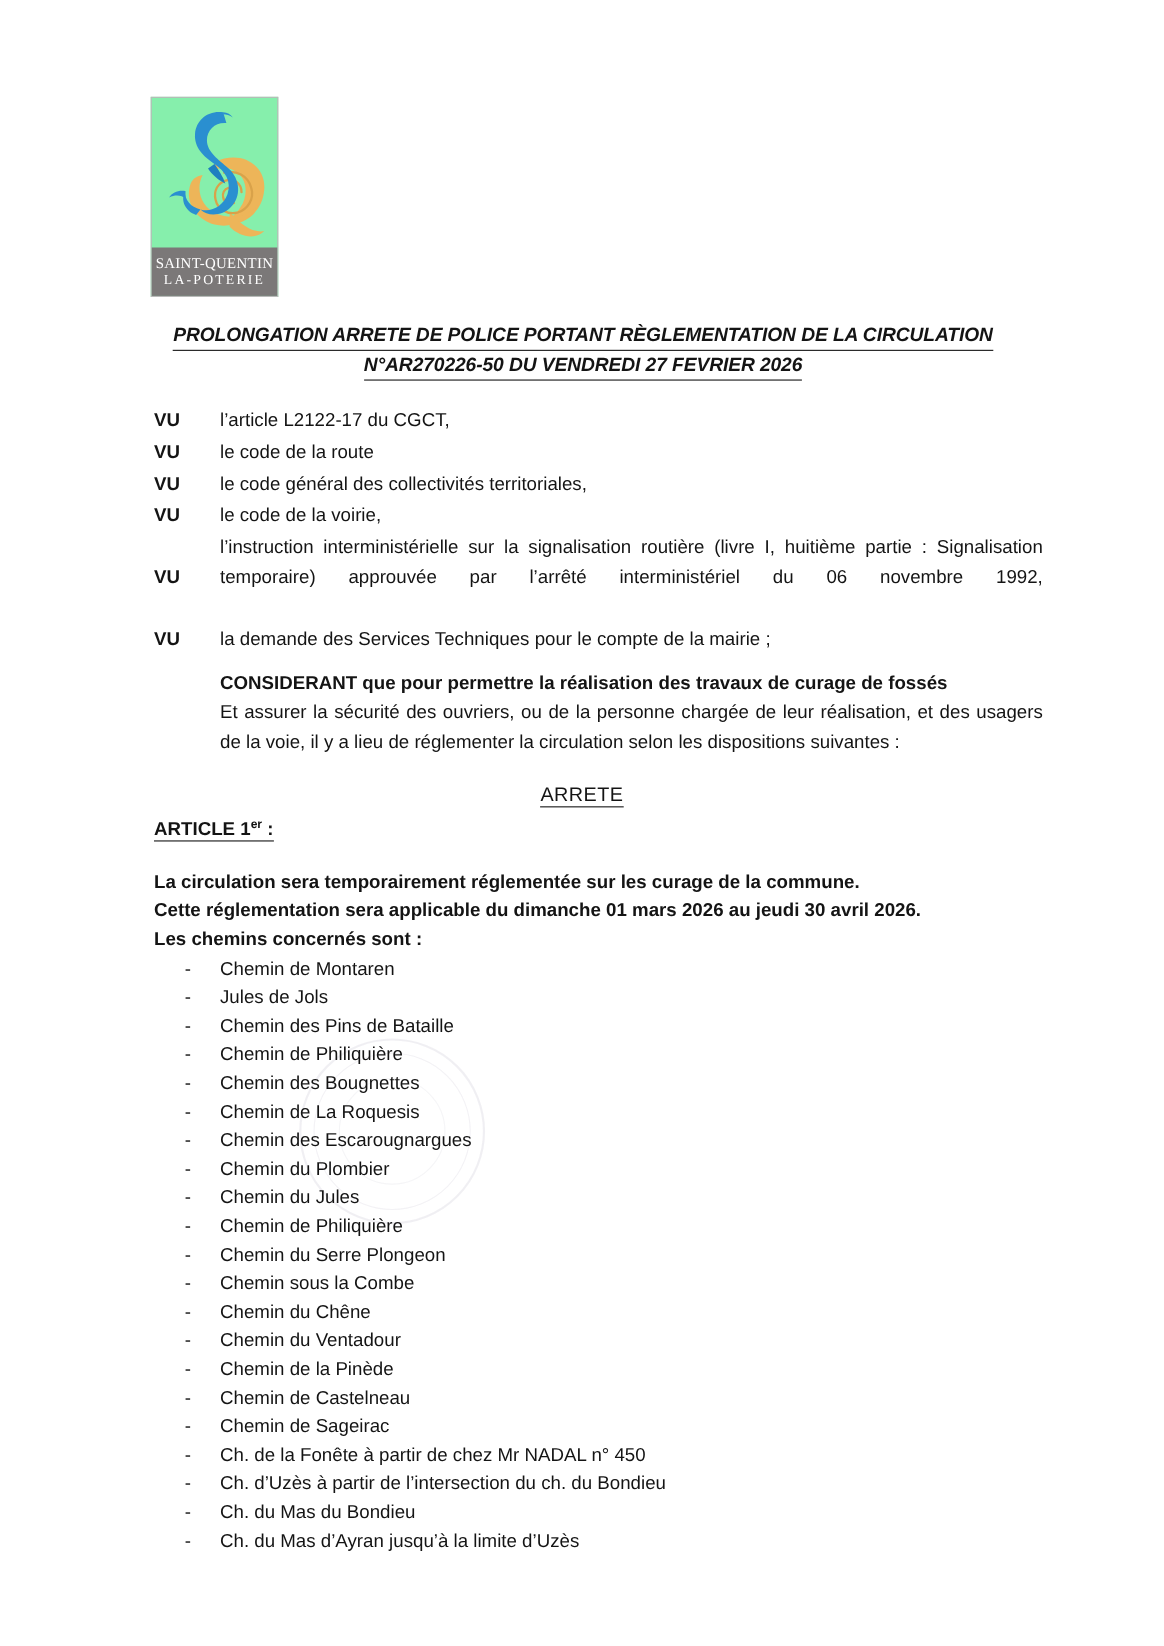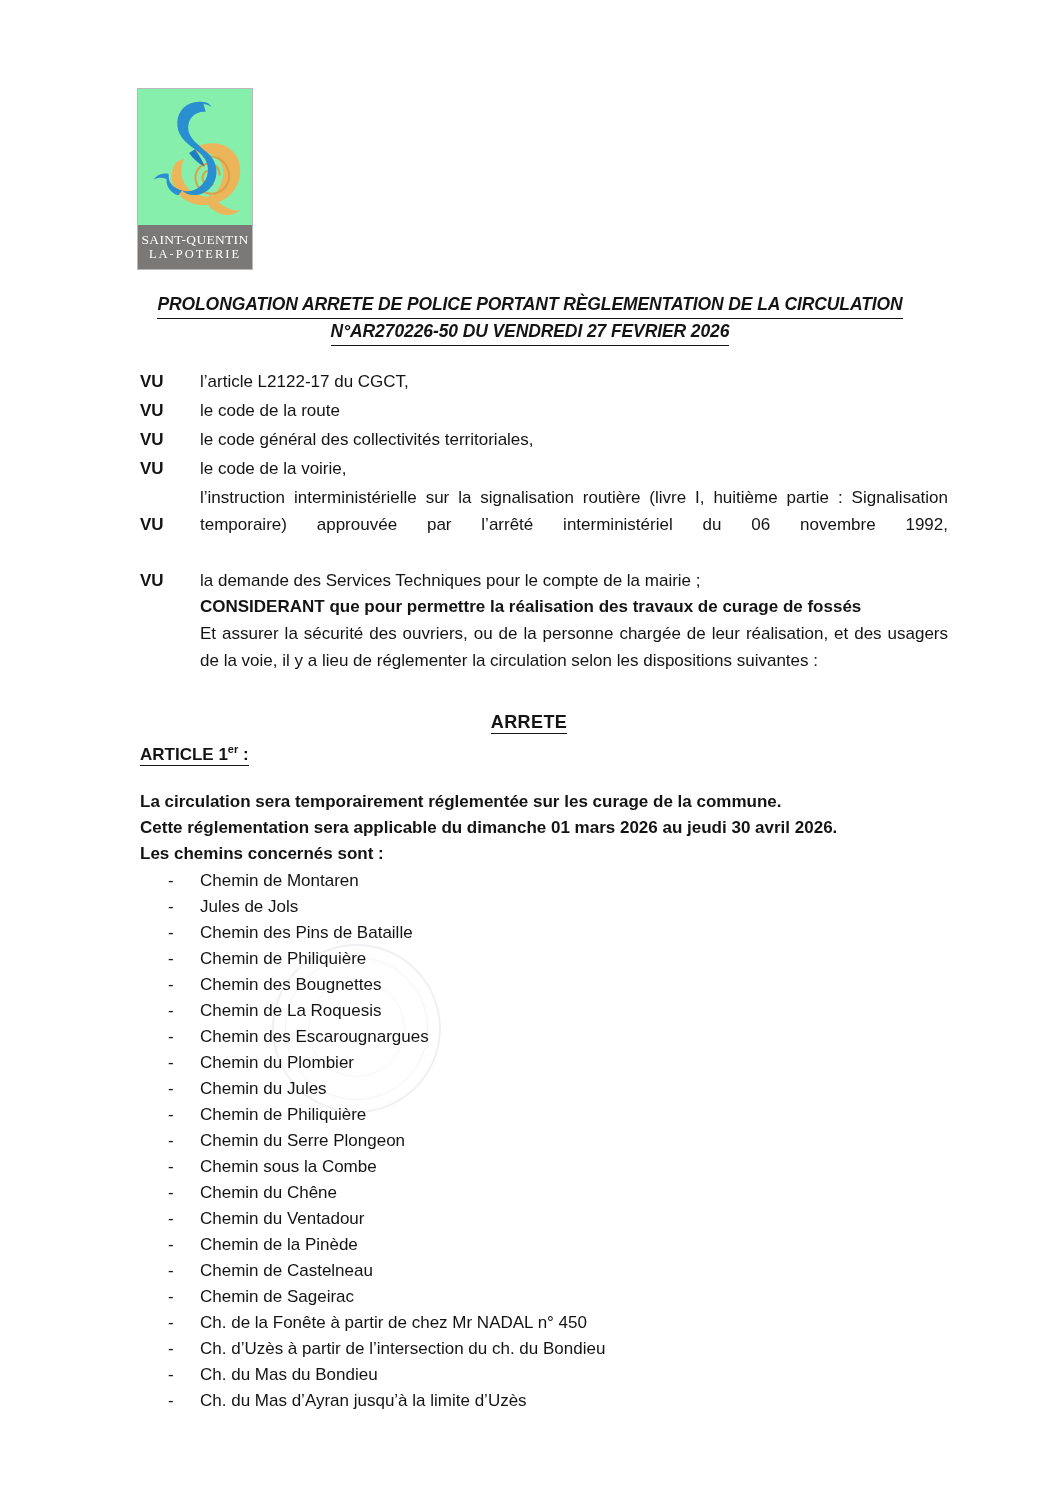"CONSIDERANT que pour permettre la" .considerant { top: 593px -> 607px }
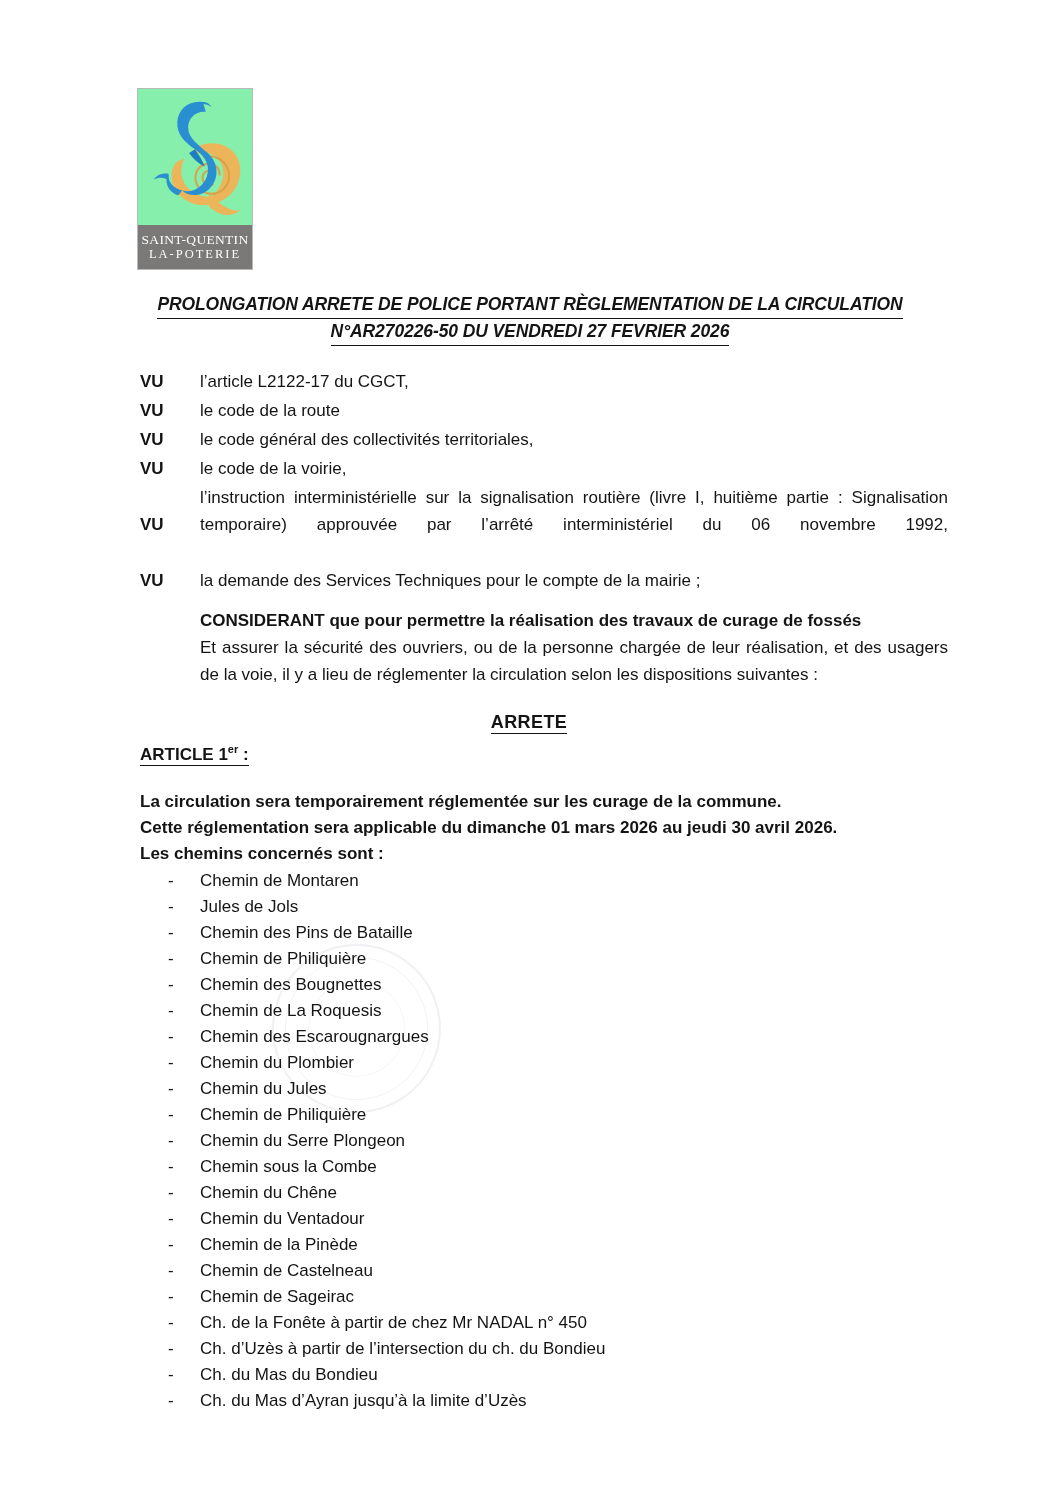"ARRETE" .arrete { font-weight: bold -> normal }
